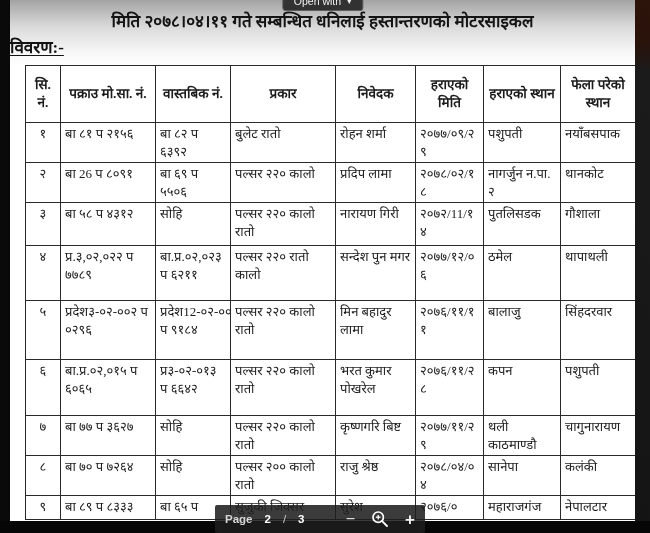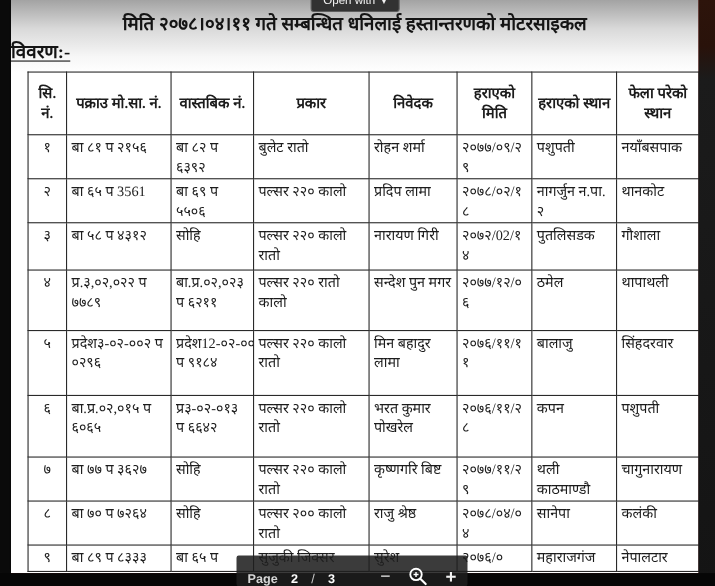"बा ६५ प 3561" td { text: ६५ प 3561 -> 26 प ८०९१ }
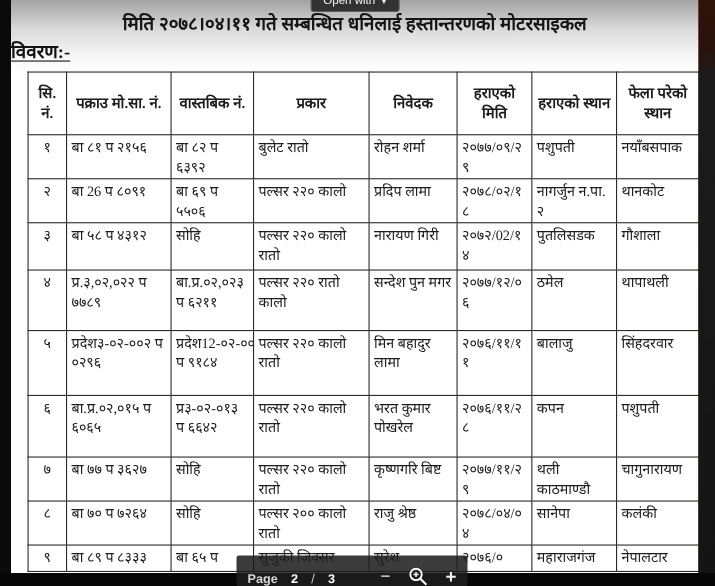"२०७२/02/१४" td { text: २०७२/02/१४ -> २०७२/11/१४ }
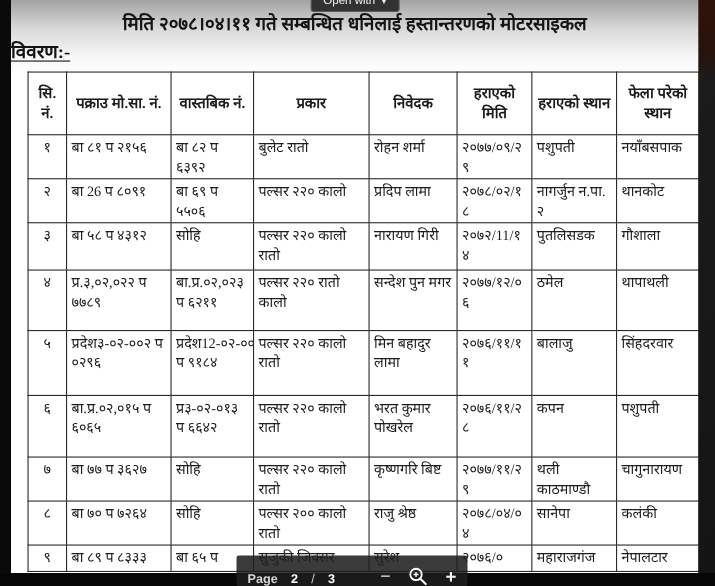"Page" .toolbar { align-items: flex-end -> center }
